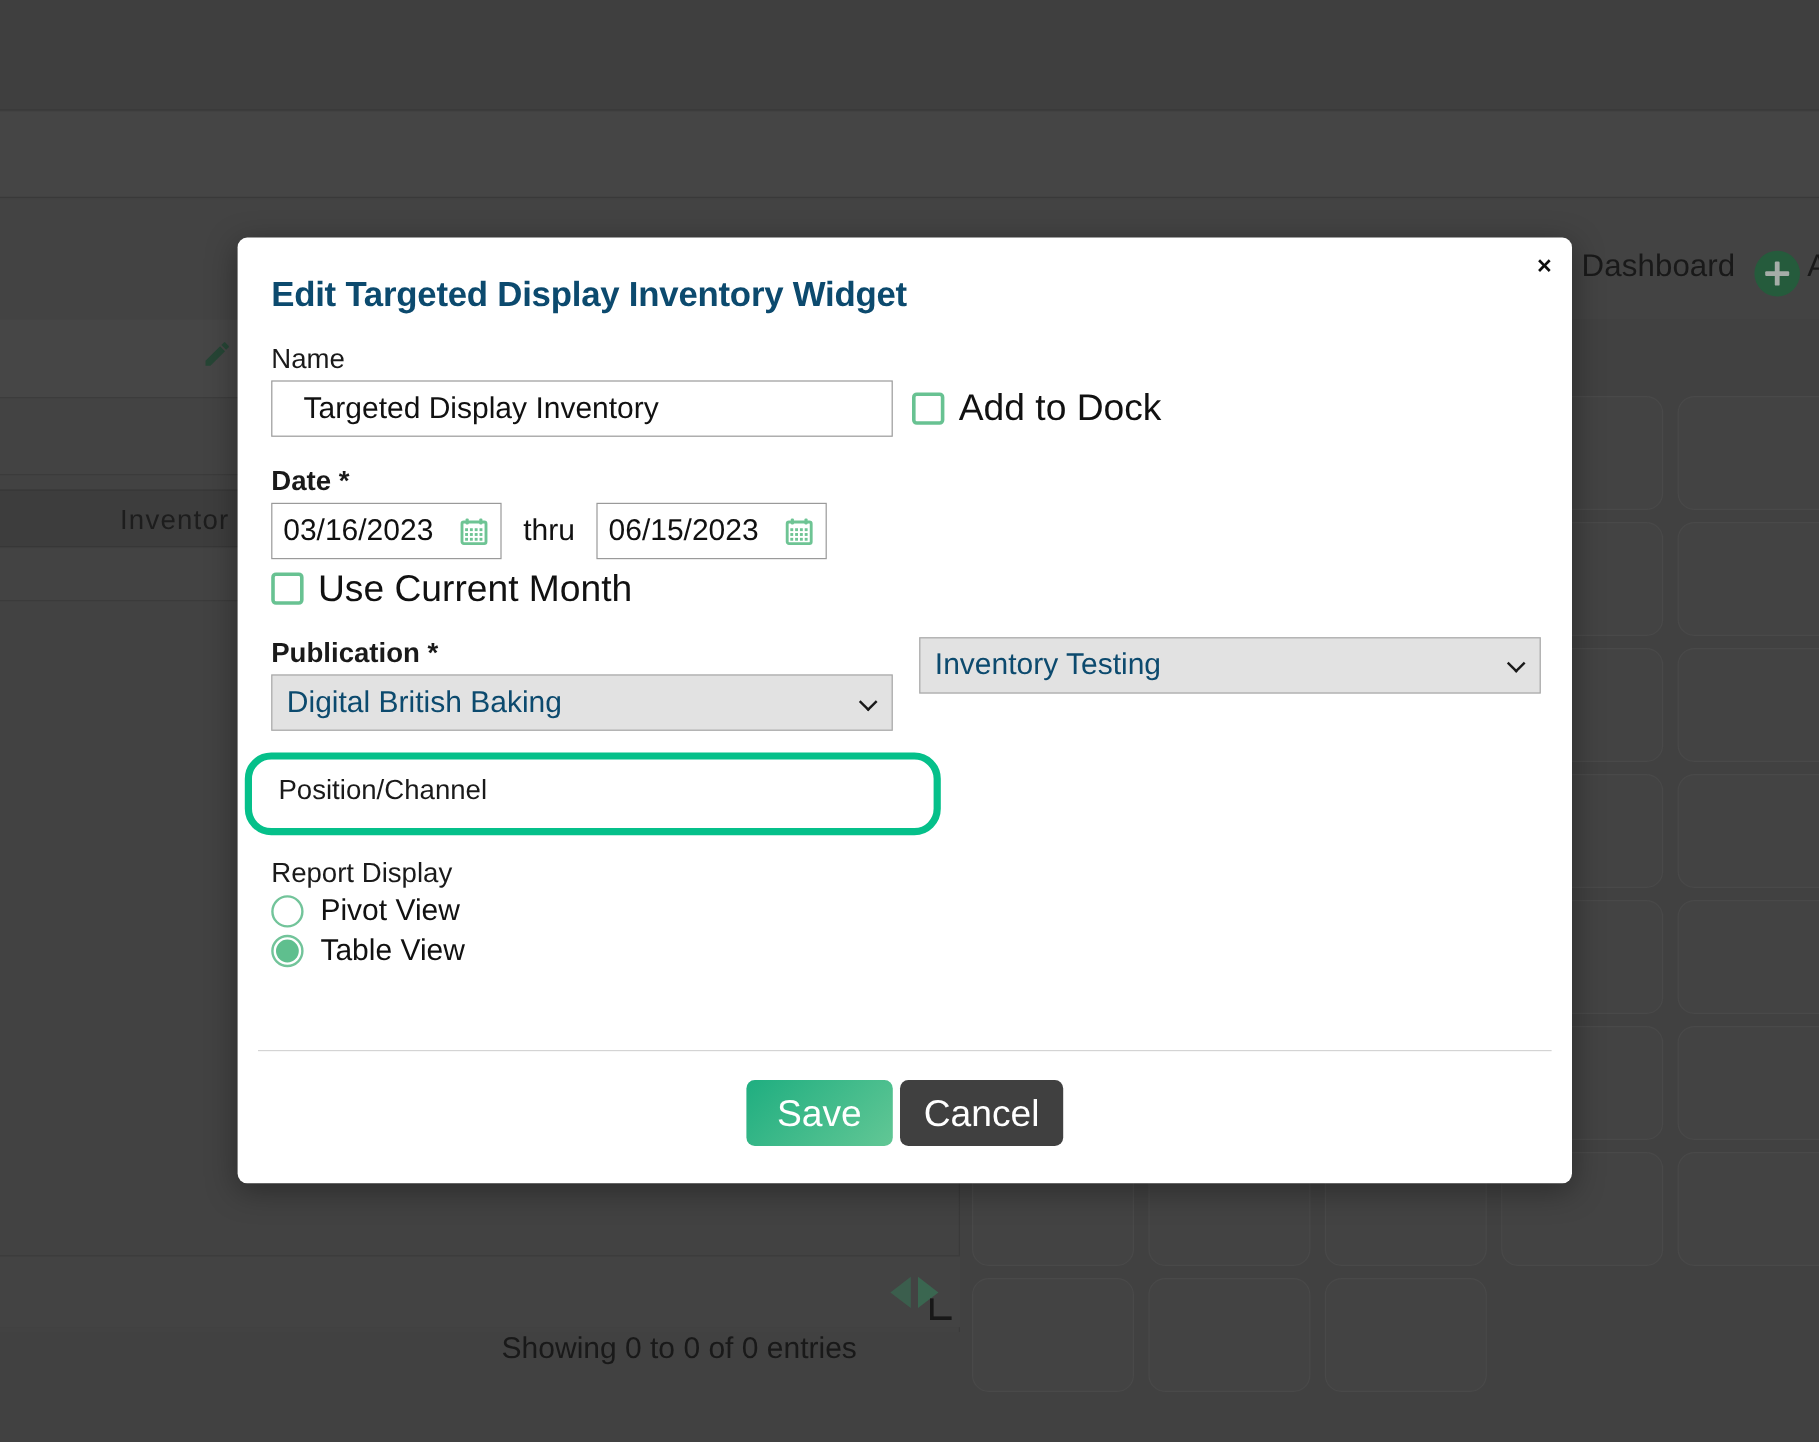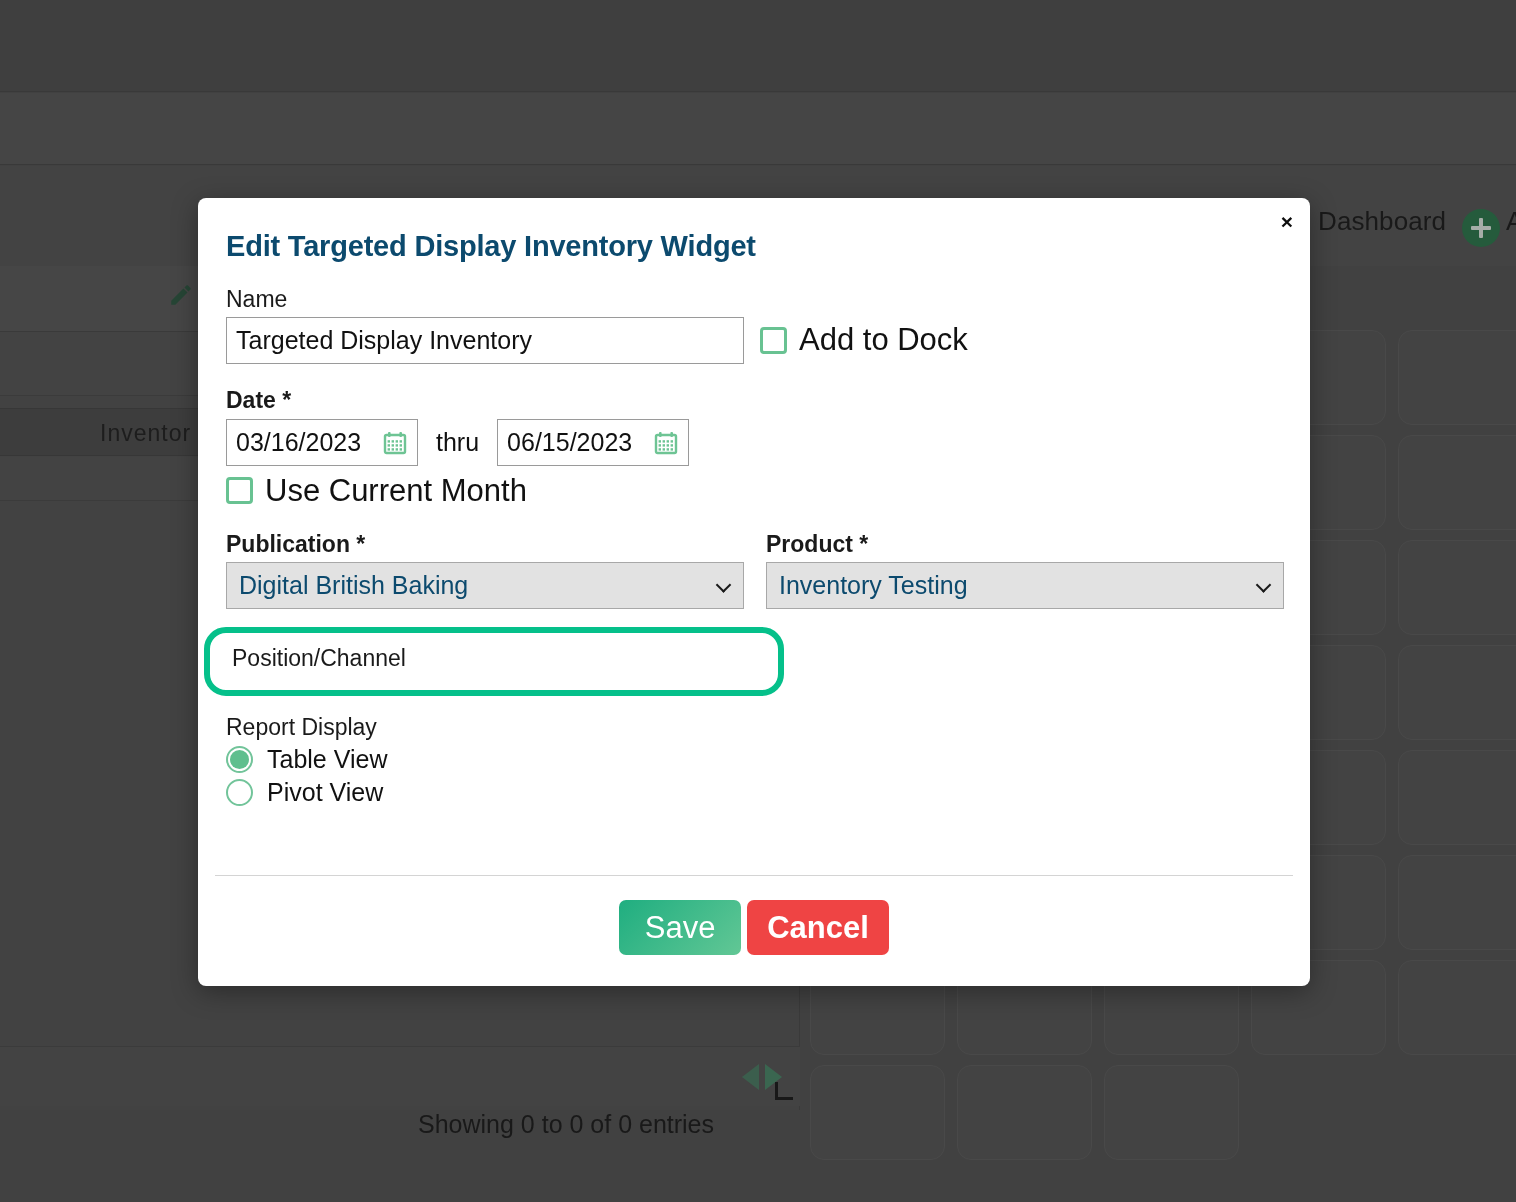"Targeted Display Inventory" .text-input { padding: 0 9px -> 0 26px }
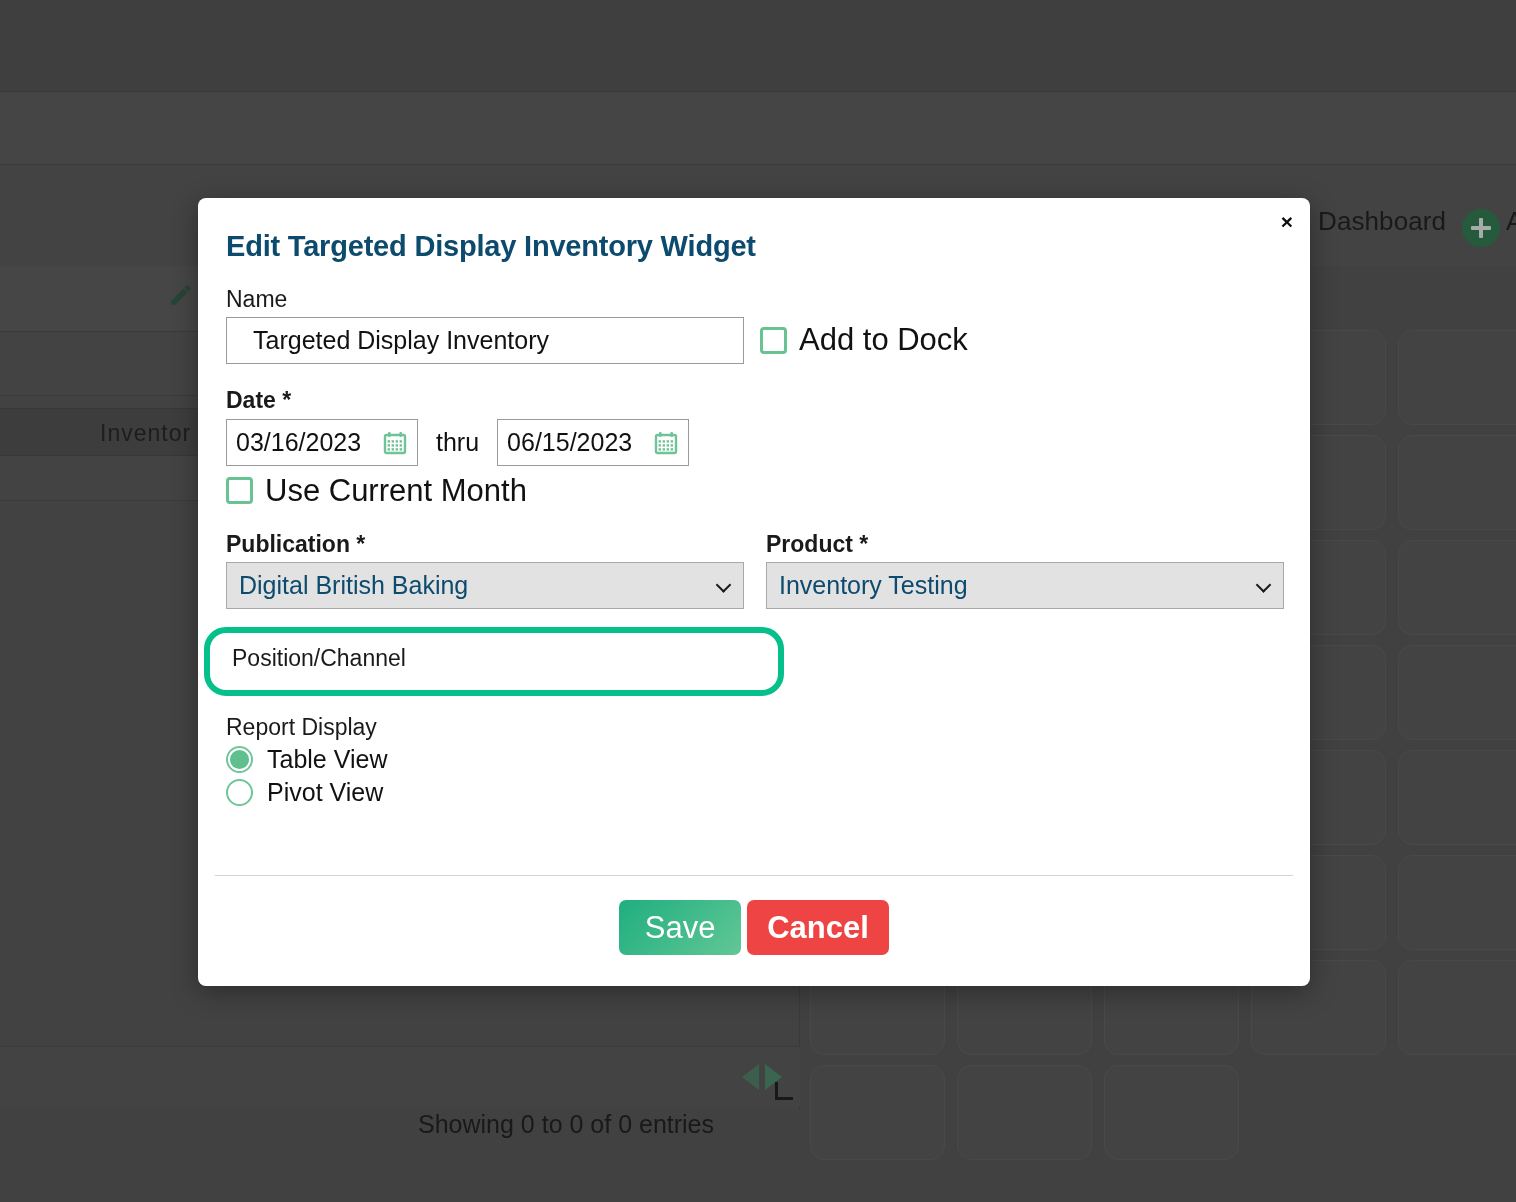"Product *" div.field-label { html: <div>Product *</div> -> none }
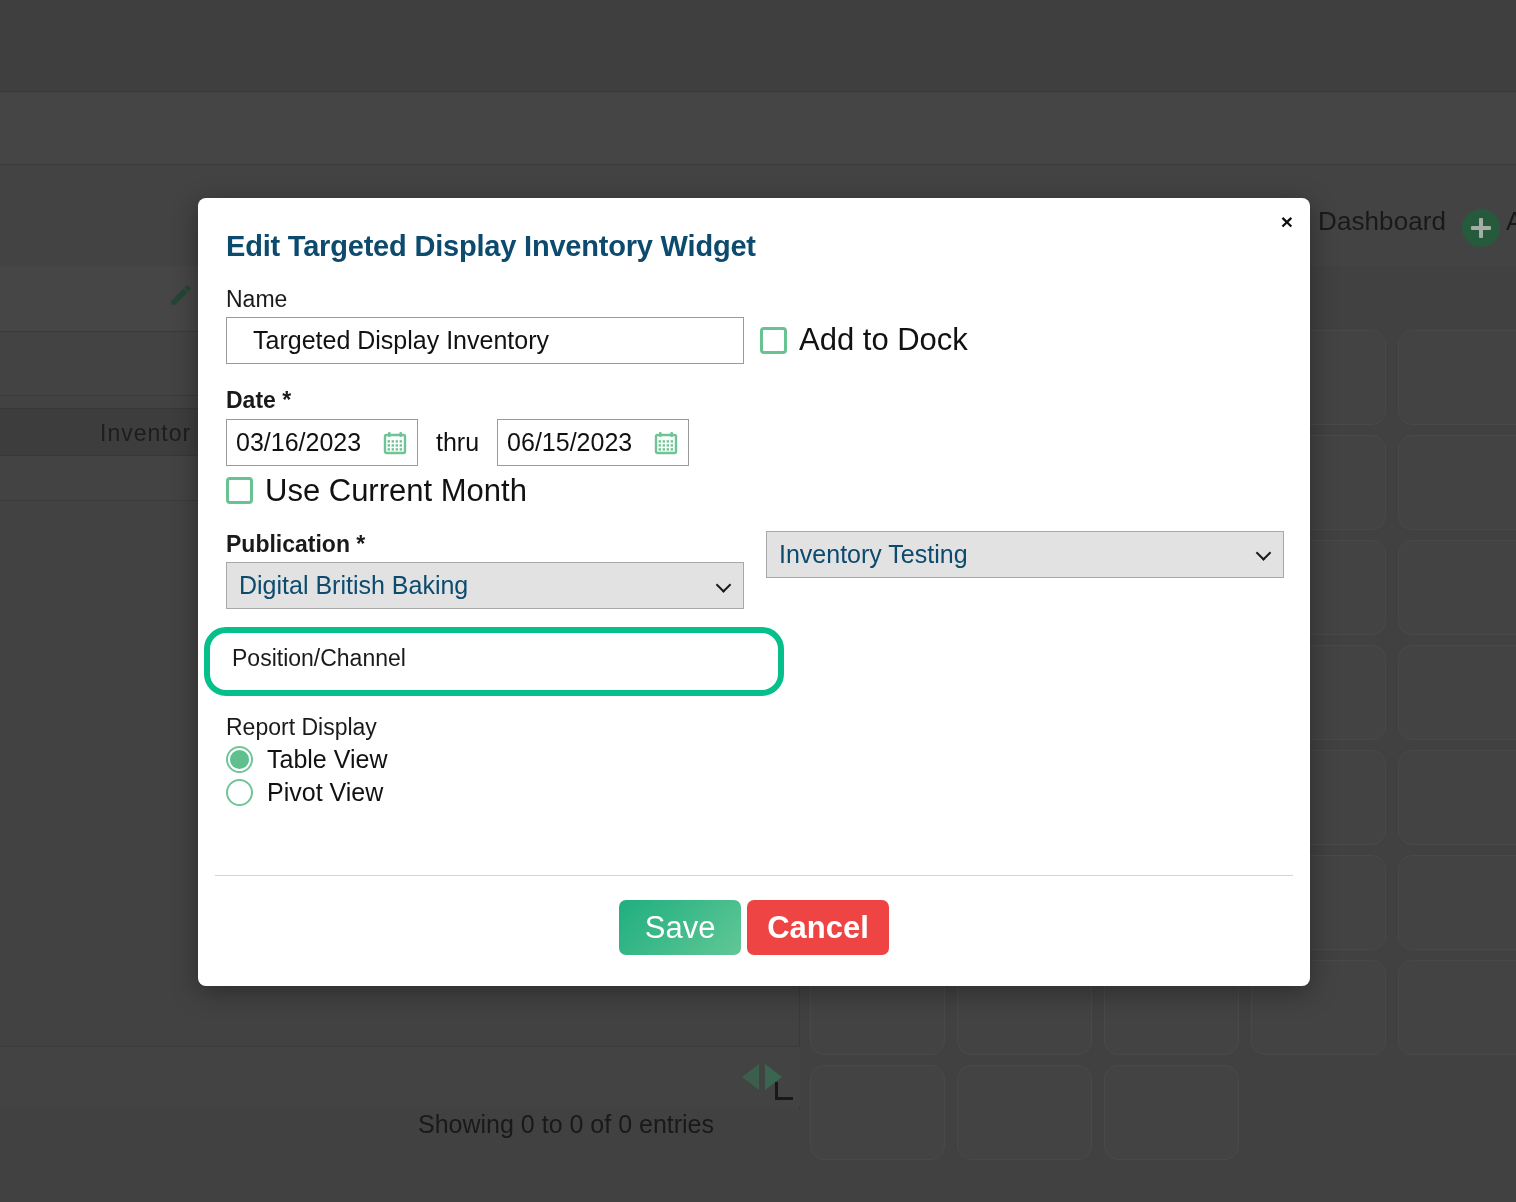"Table View" div.radio-row { order: before "Pivot View" -> after "Pivot View" }
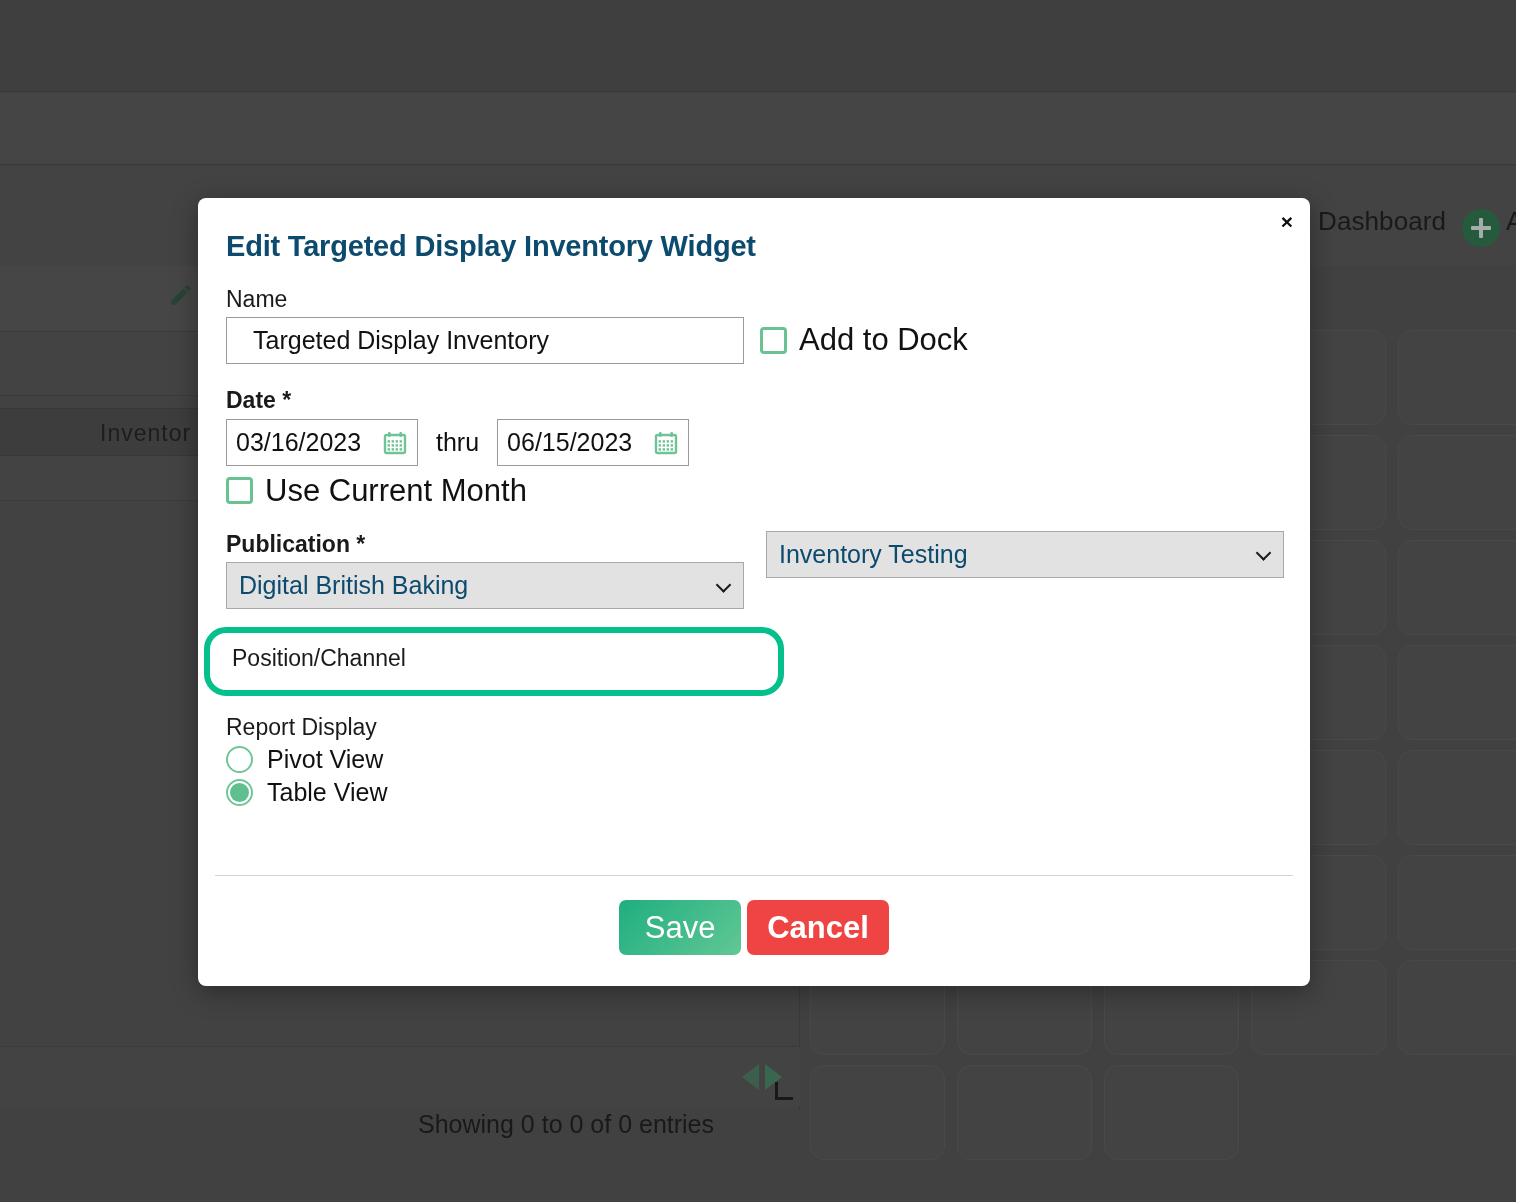"Cancel" .btn-cancel { background: #ef4444 -> #404040; font-weight: bold -> none }
